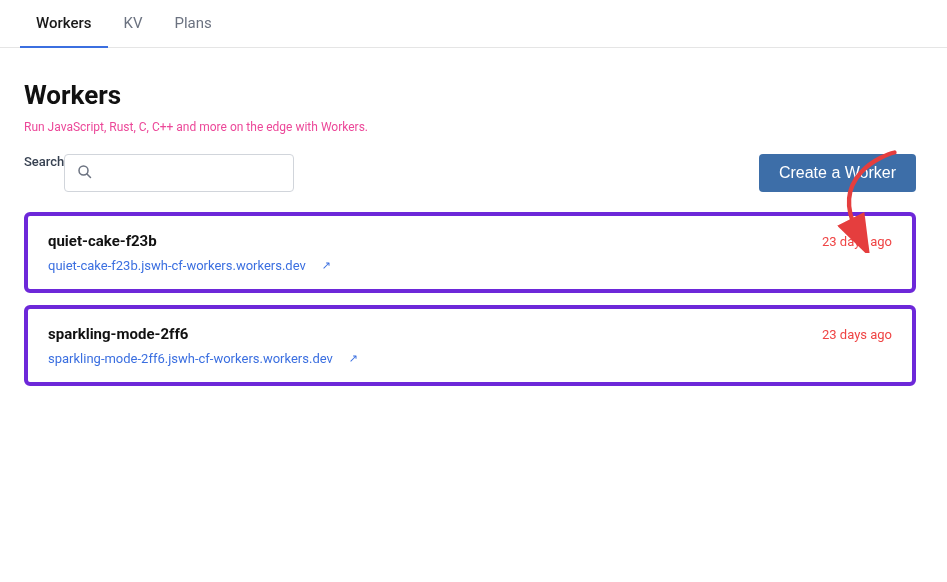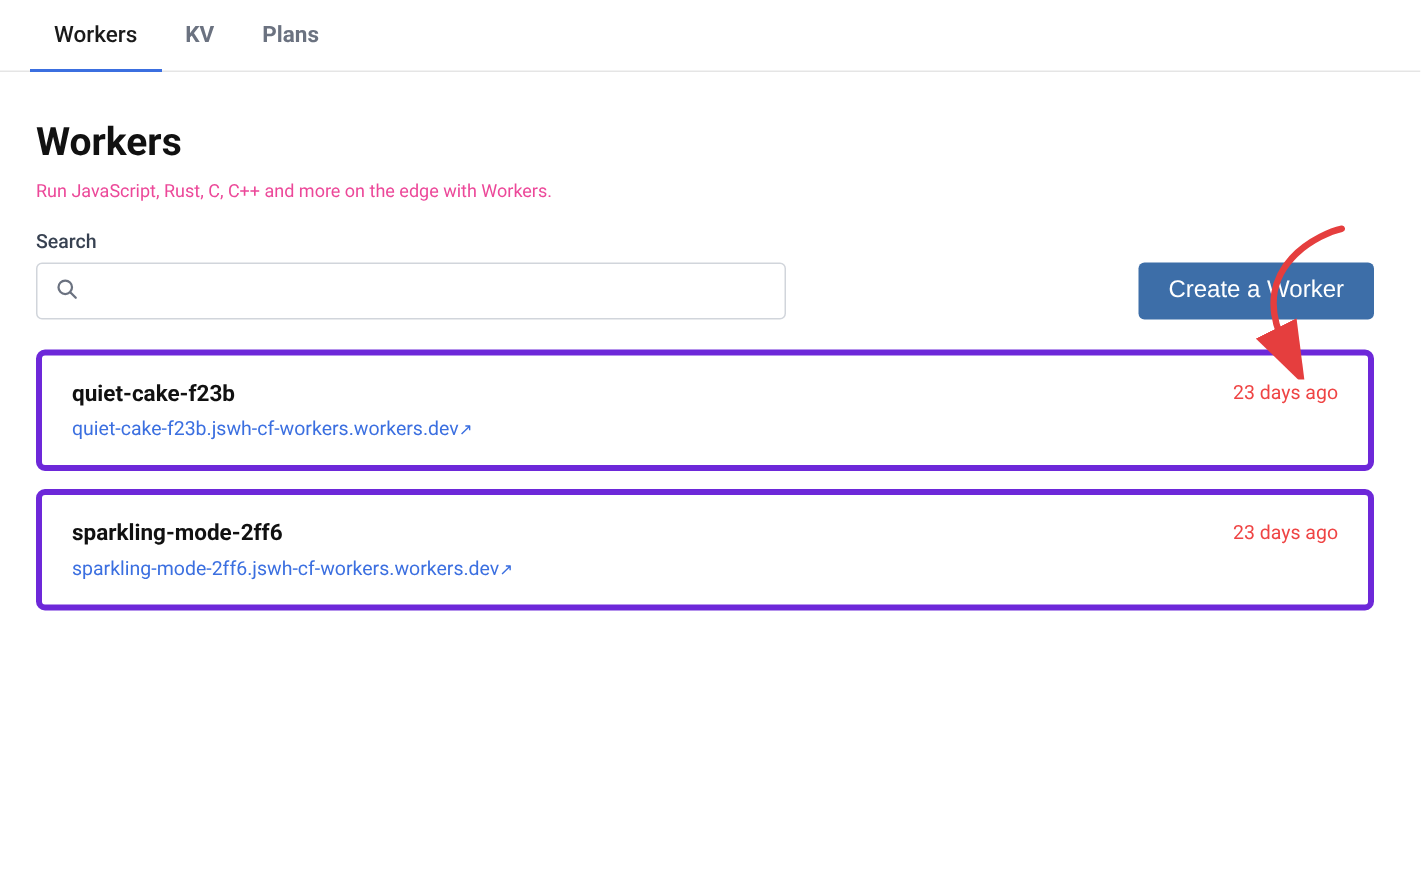"KV" .nav-tab { font-weight: bold -> none }
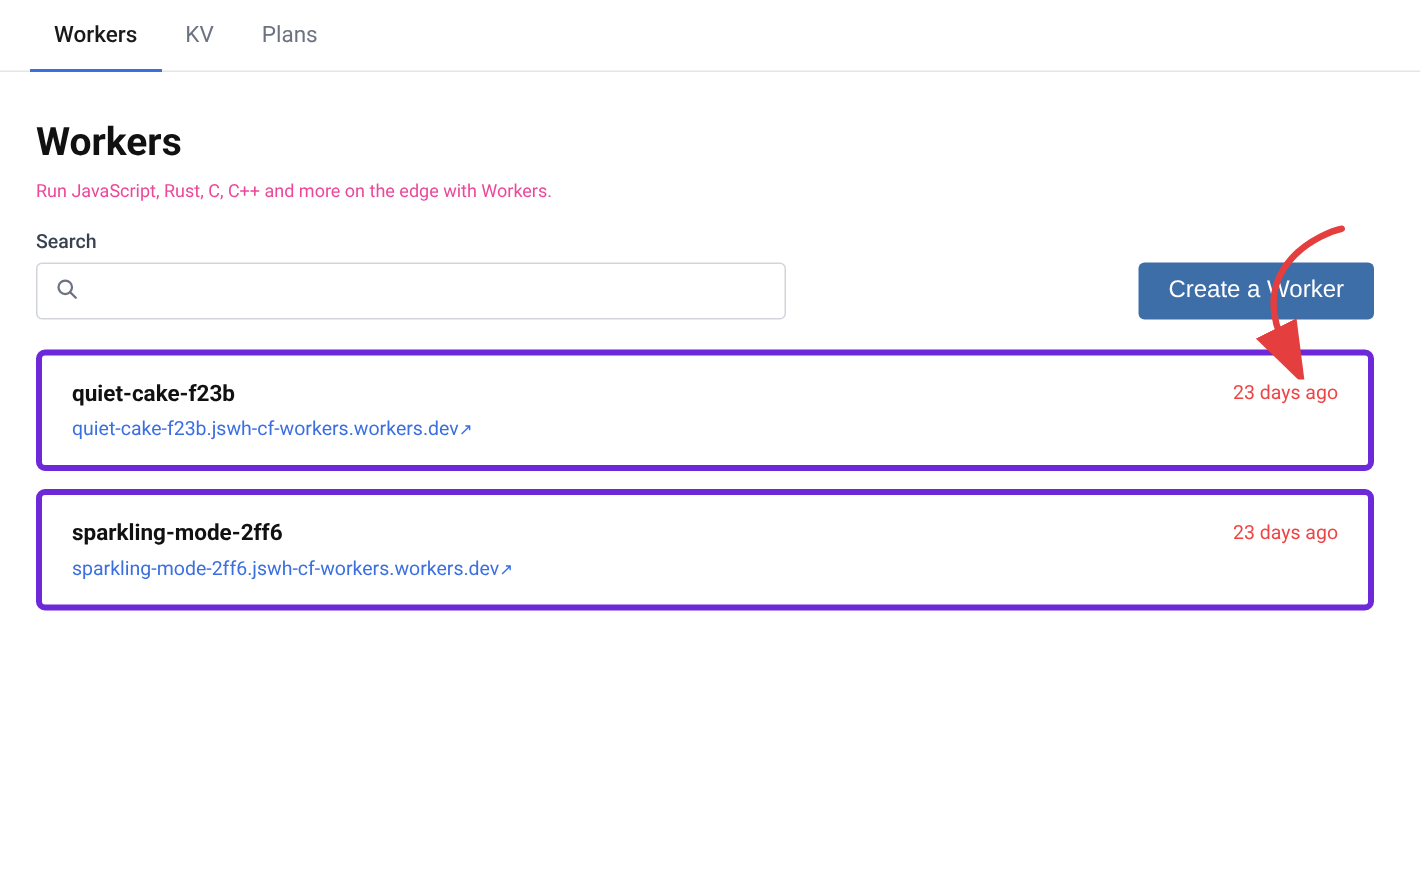"Search" .search-section { flex-direction: column -> row }
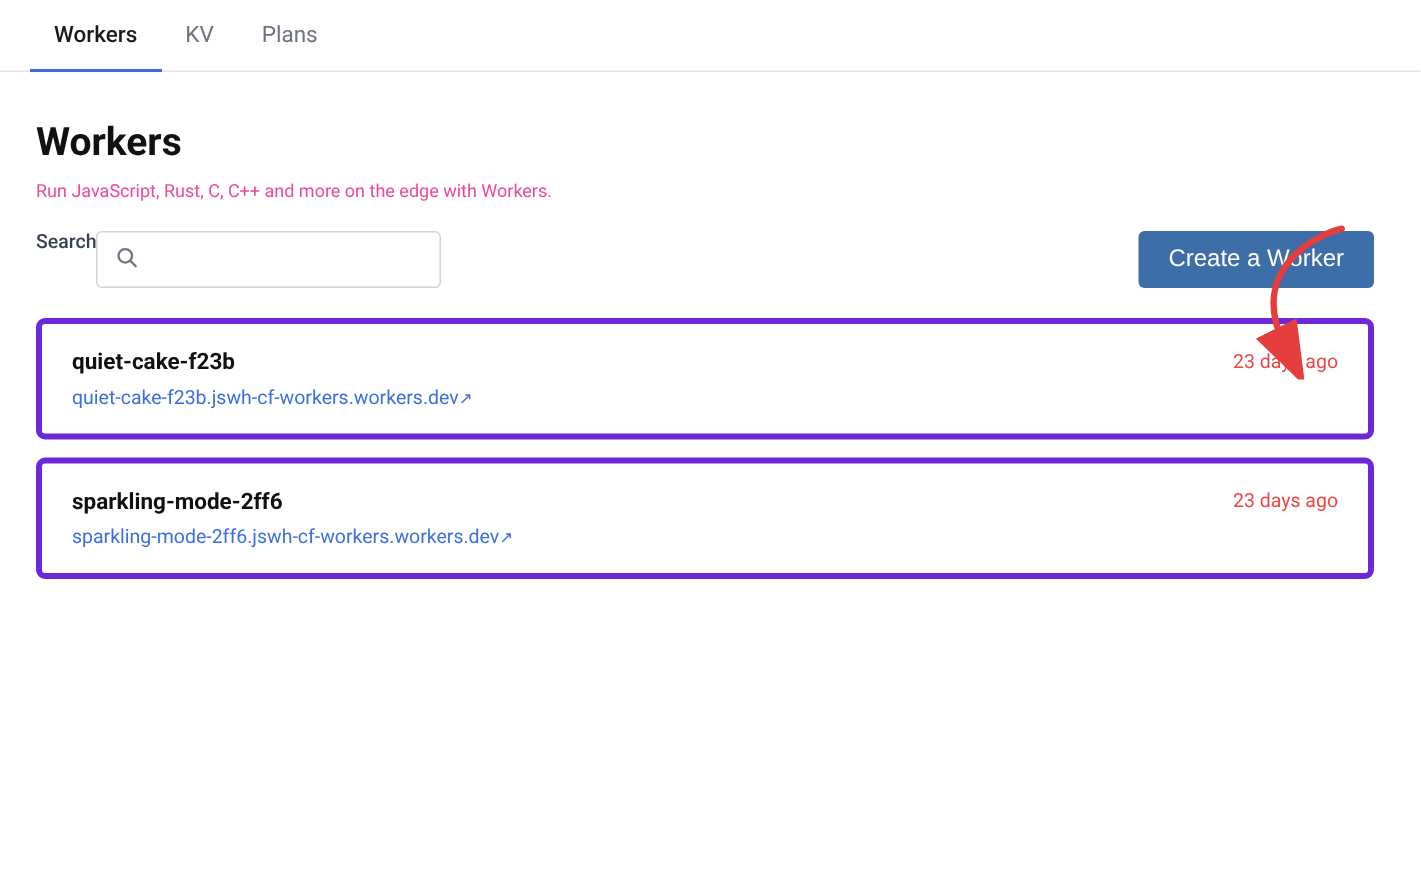"quiet-cake-f23b.jswh-cf-workers.workers." .worker-url { gap: 0 -> 16px }
